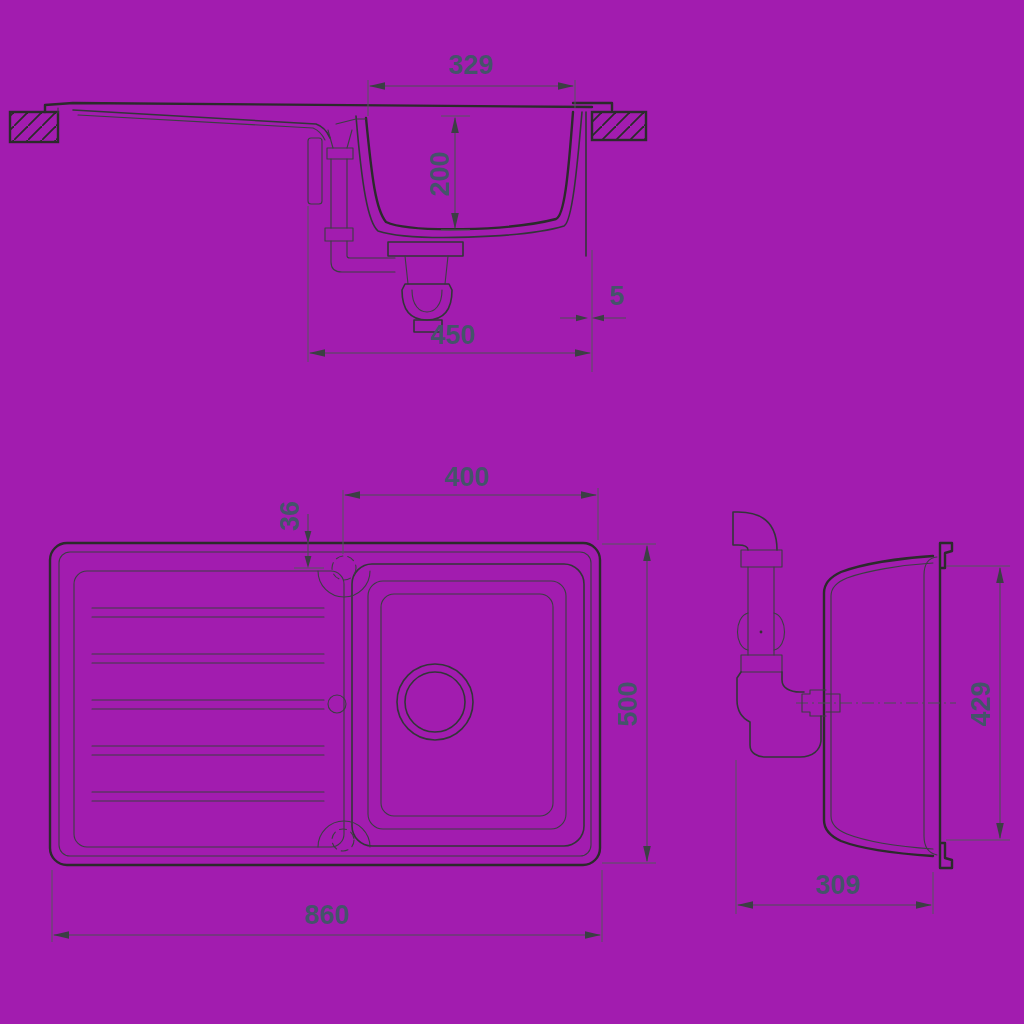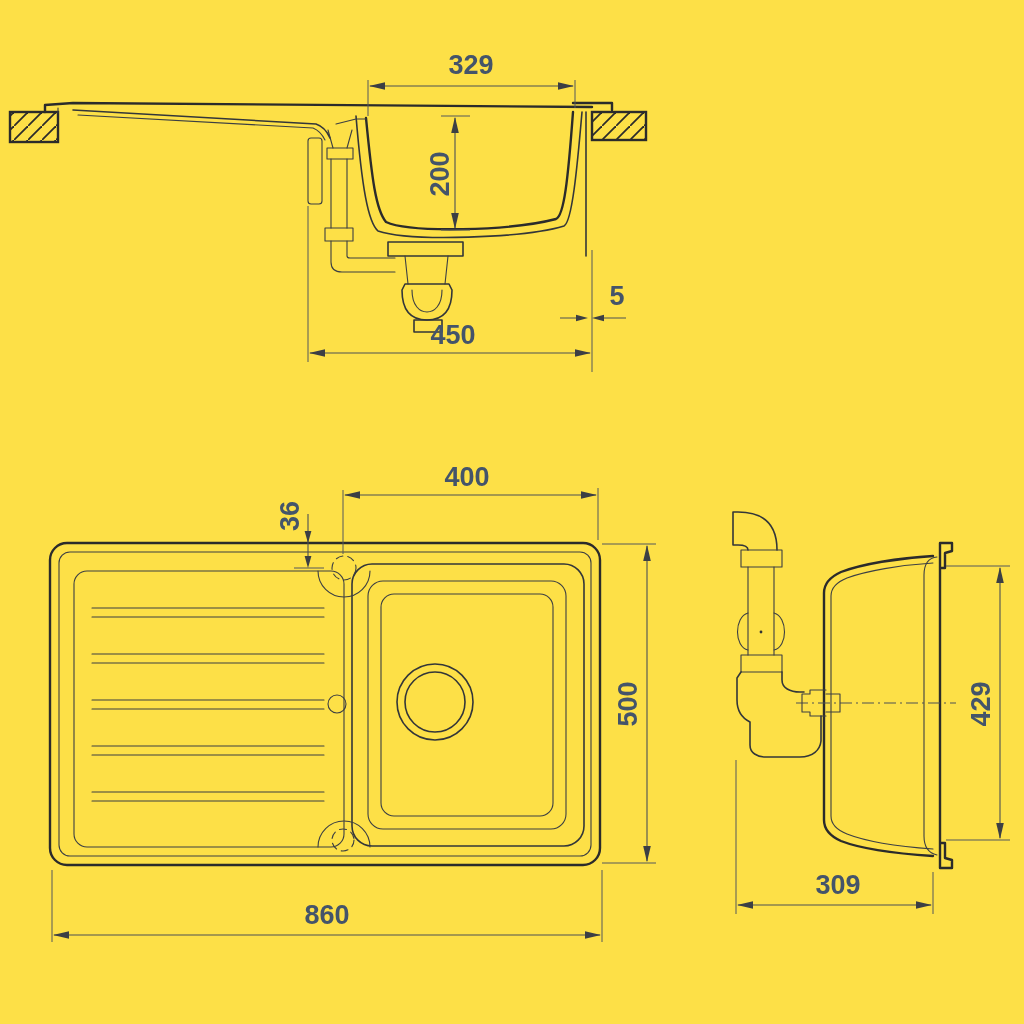"329" .stage { background: #fde047 -> #a21caf }
